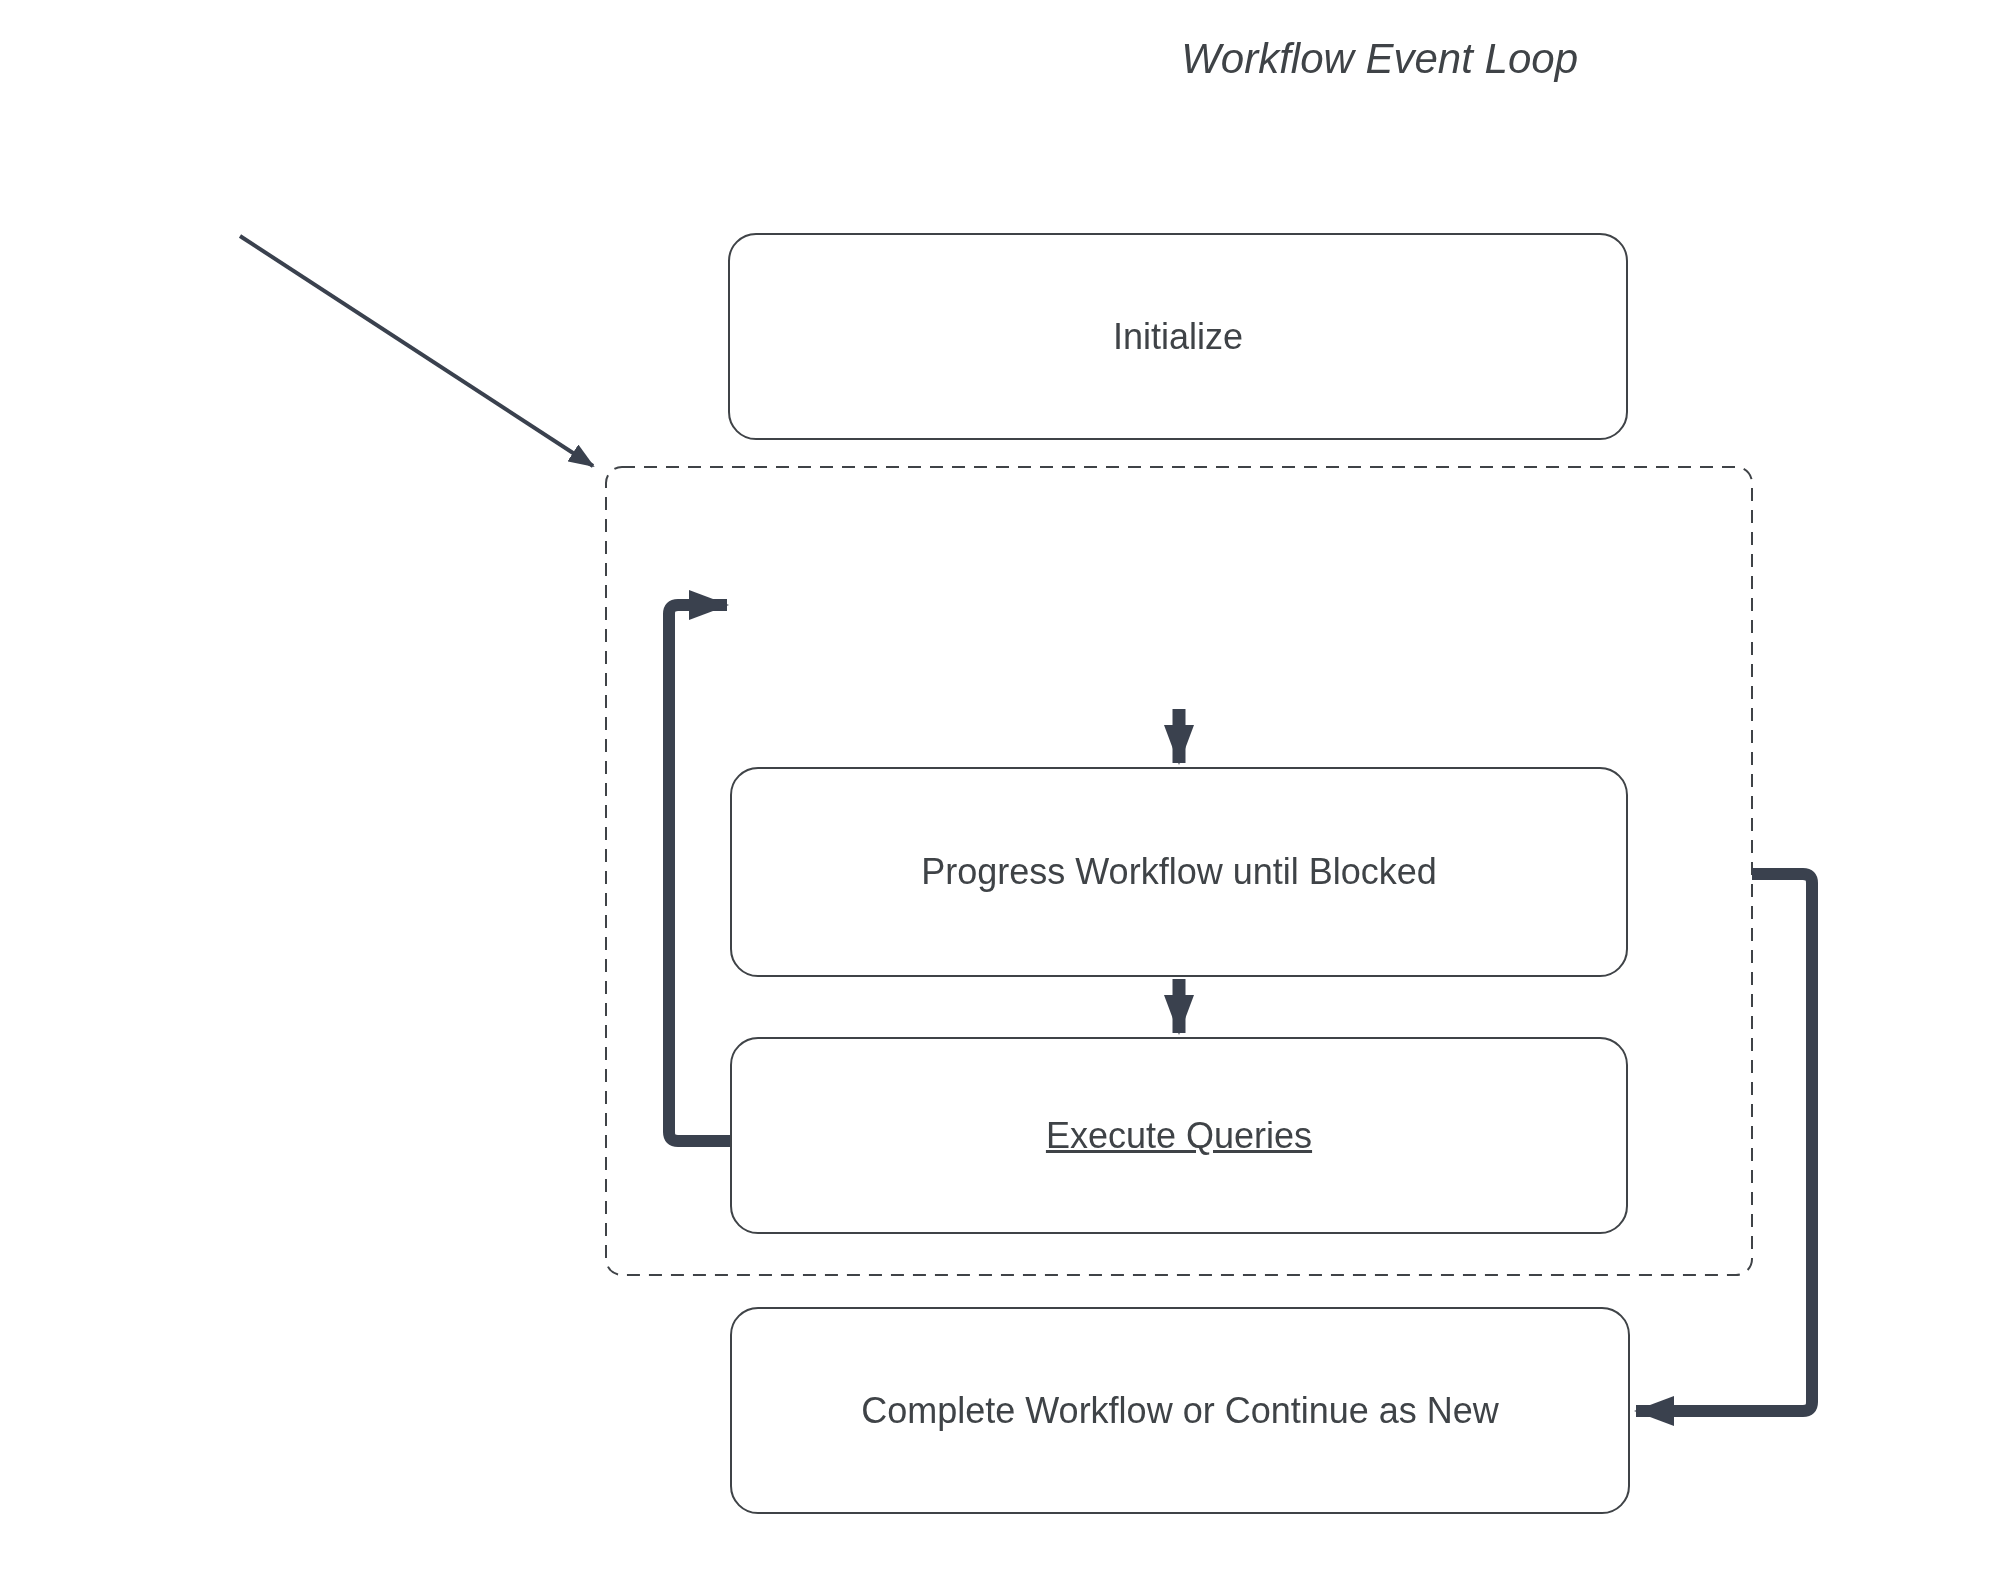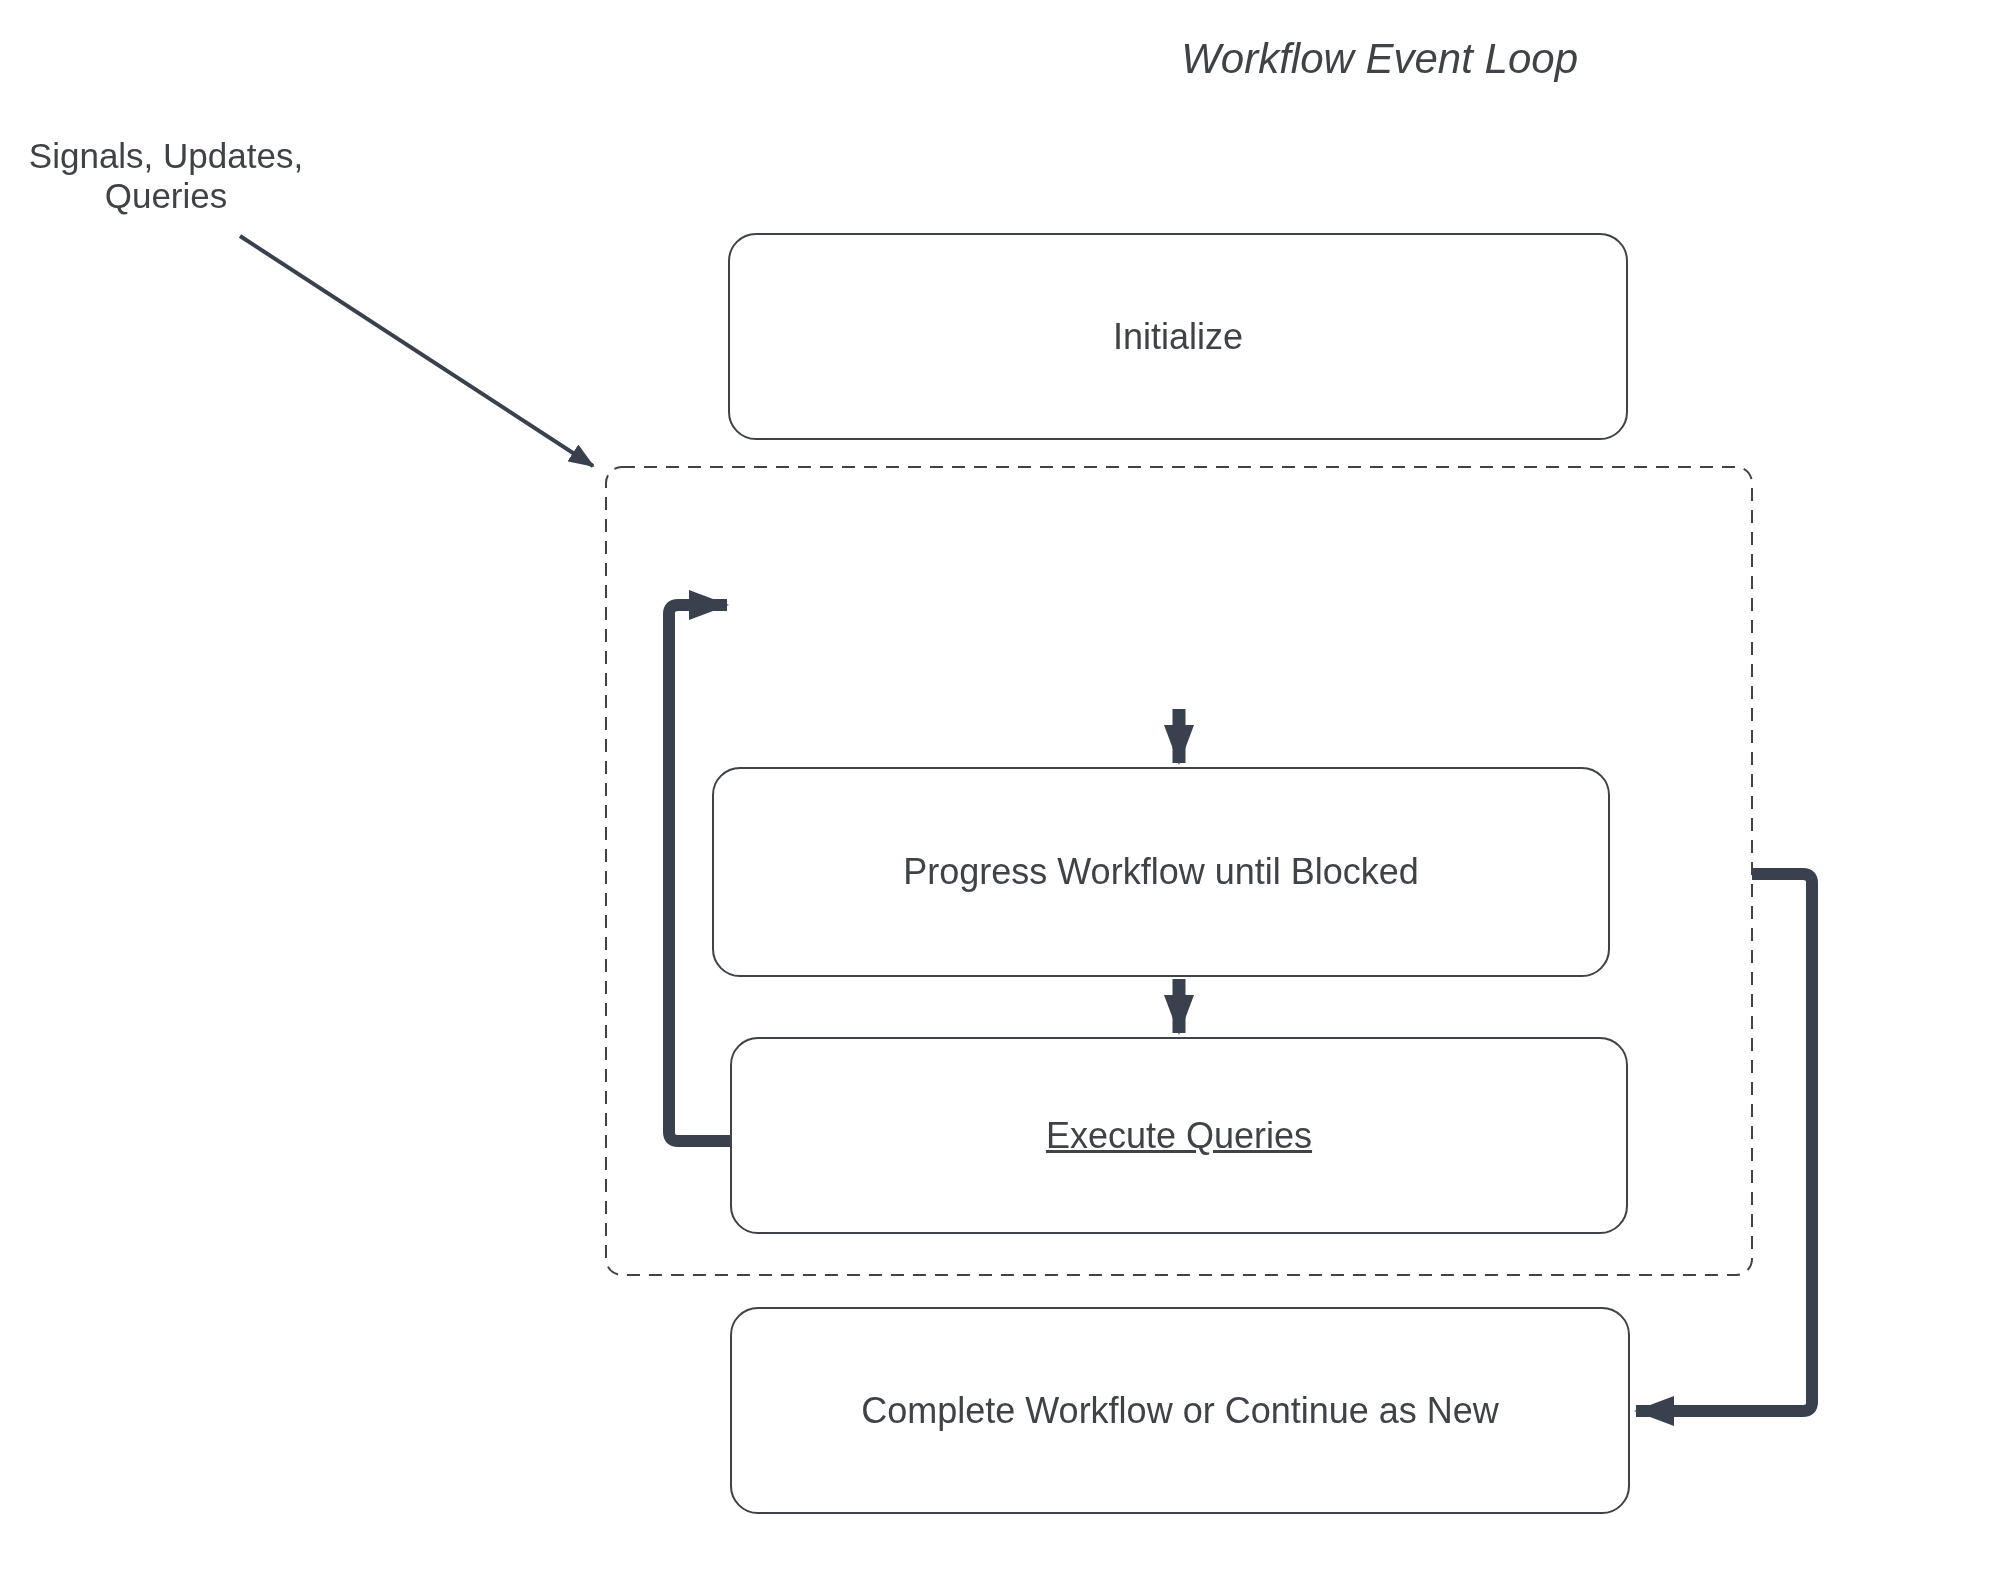"Signals, Updates, Queries" div.ext-label { html: <div>Signals, Updates, Queries</div> -> none }
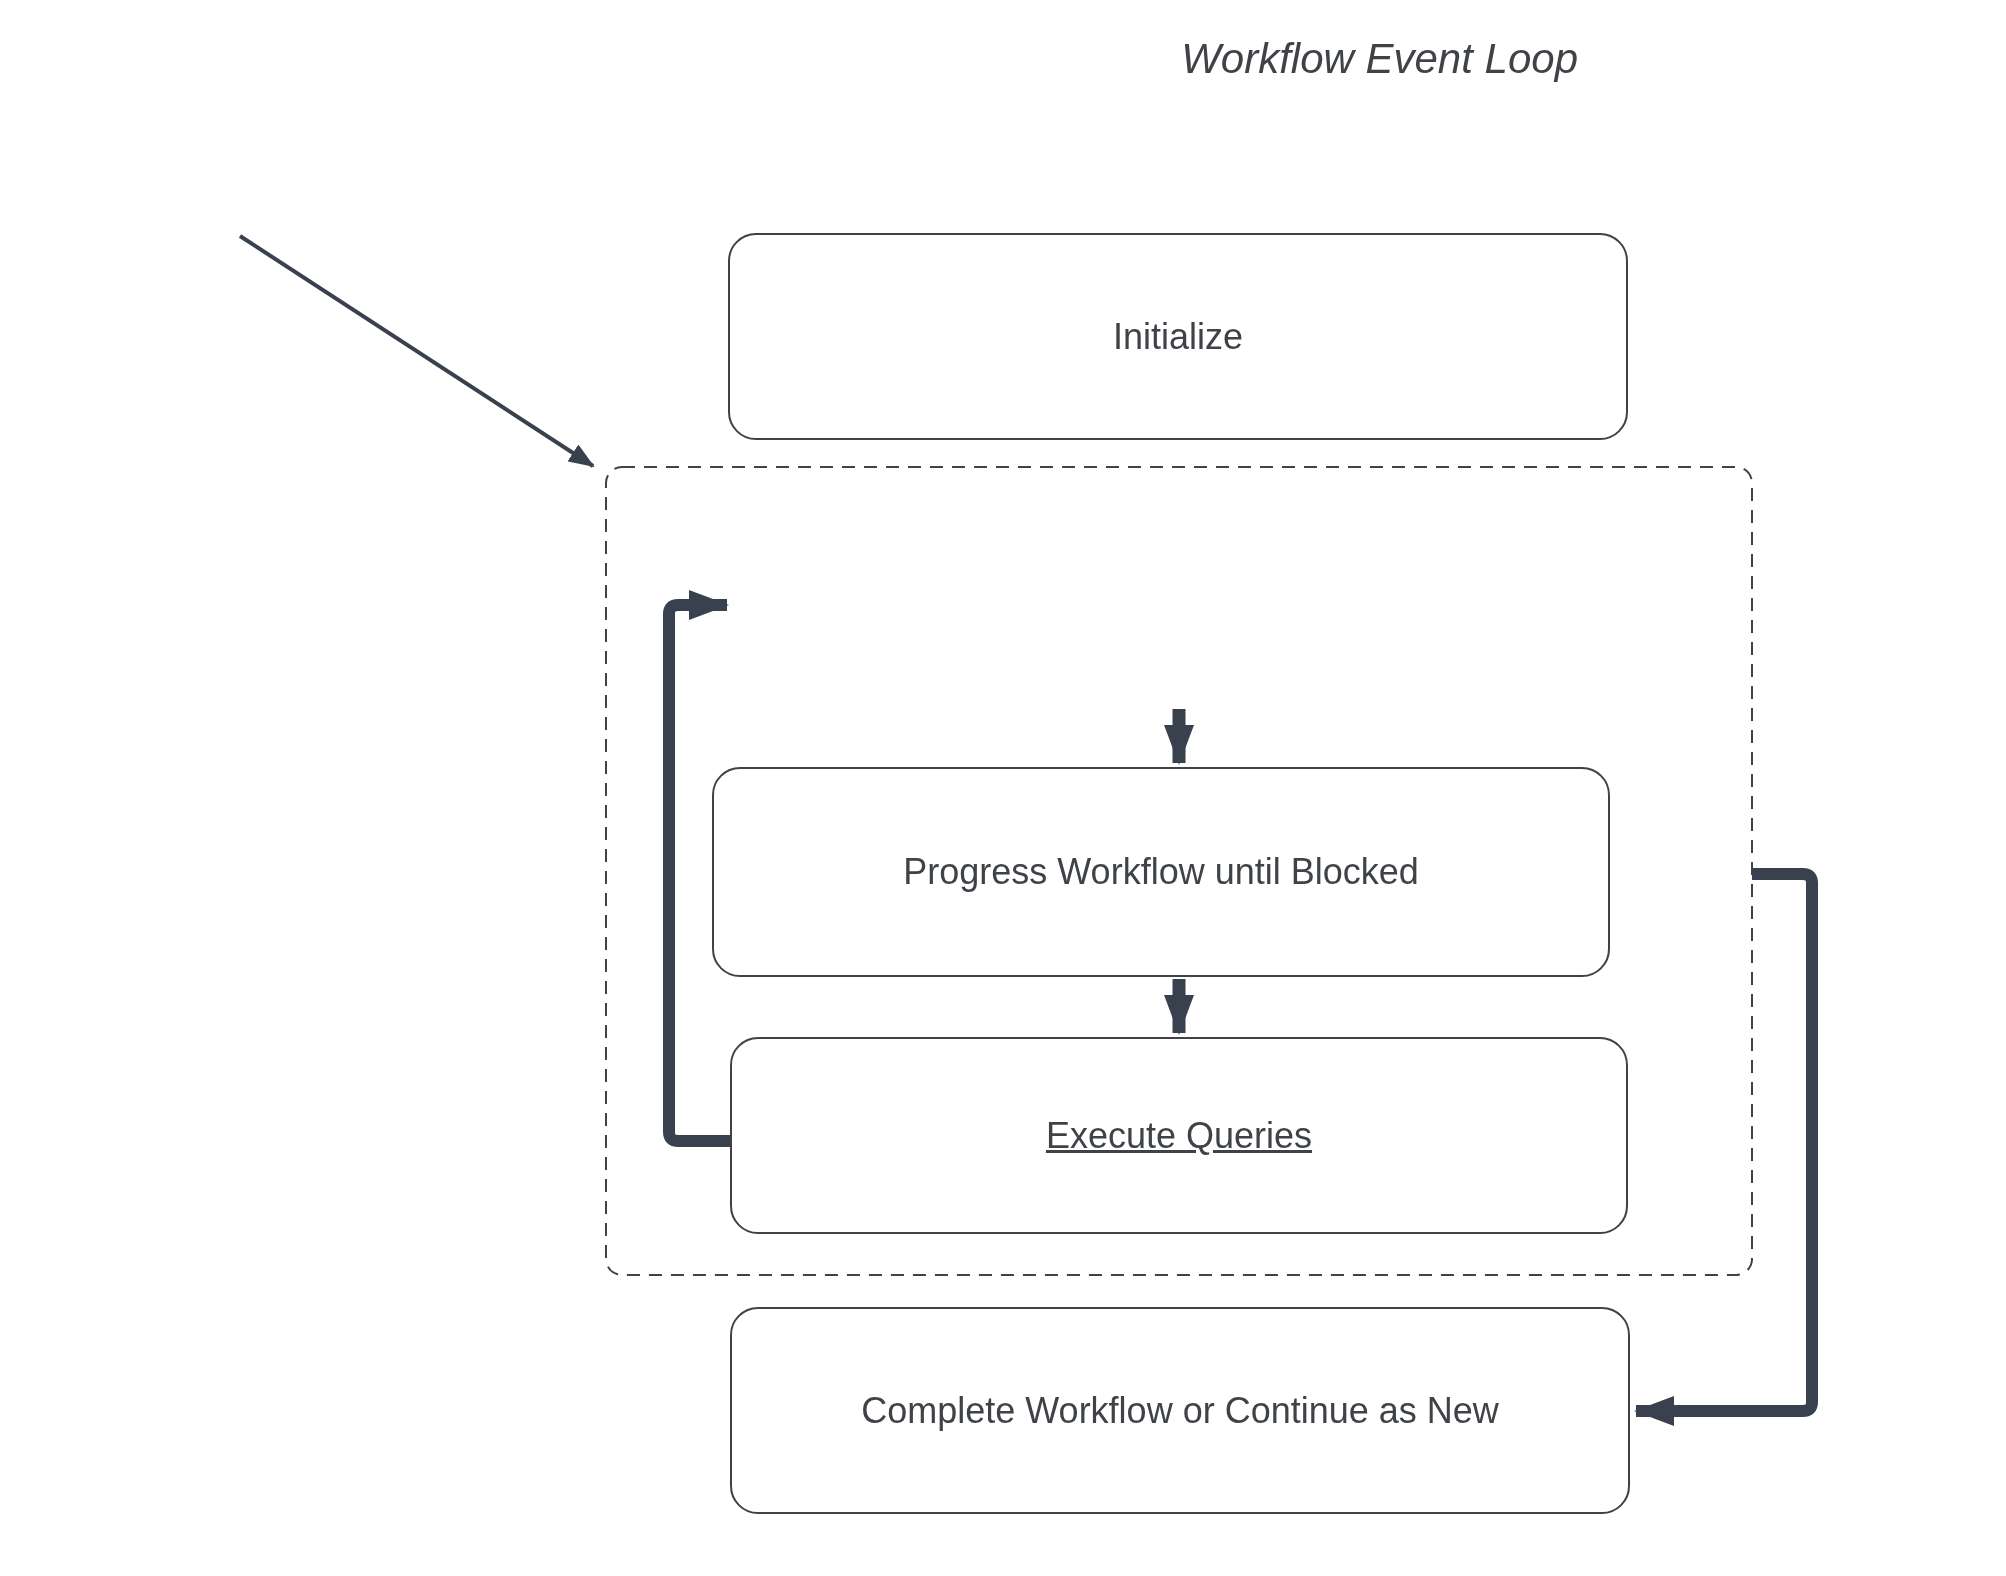"Progress Workflow until Blocked" #node-progress-workflow { left: 712px -> 730px }
